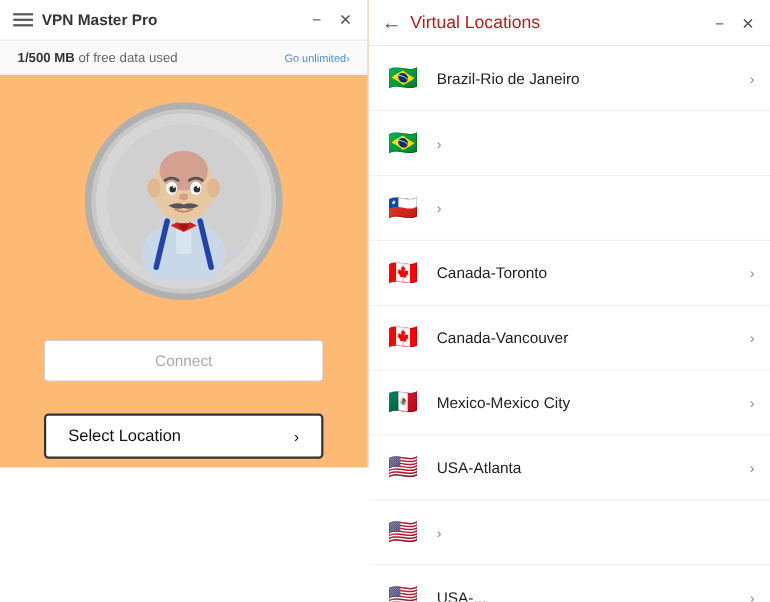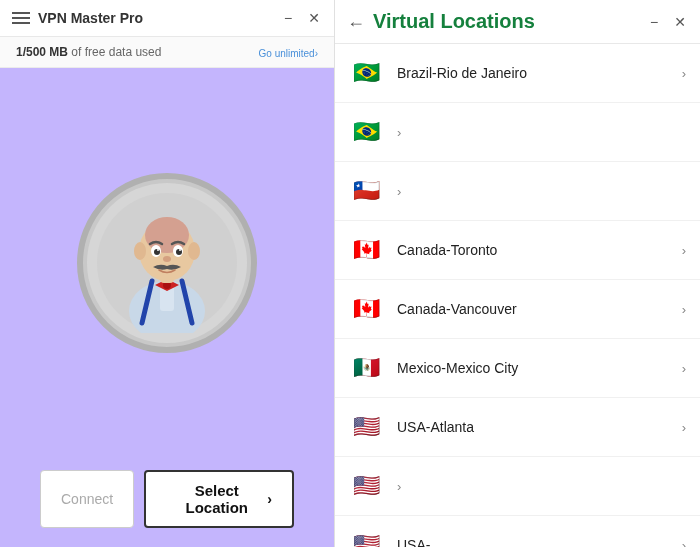"VPN Master Pro" .left-panel { background: #c4b5fd -> #fdba74; height: 547px -> 425px }
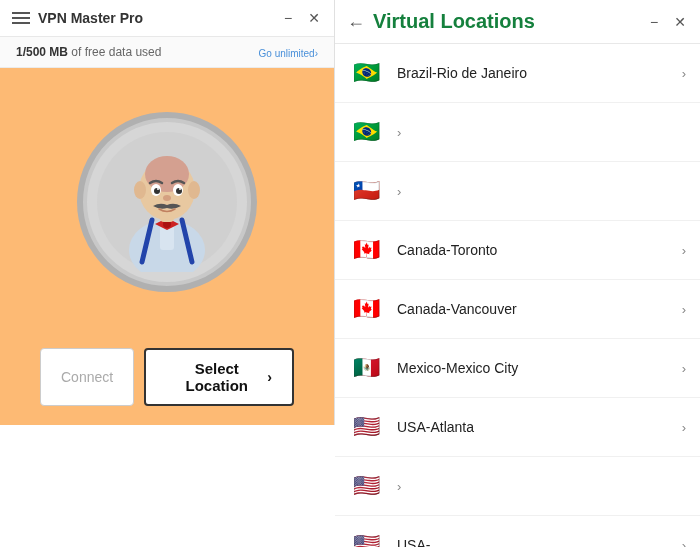"Virtual Locations" .right-title { color: #15803d -> #b91c1c; font-size: 20px -> 16px; font-weight: 700 -> 400 }
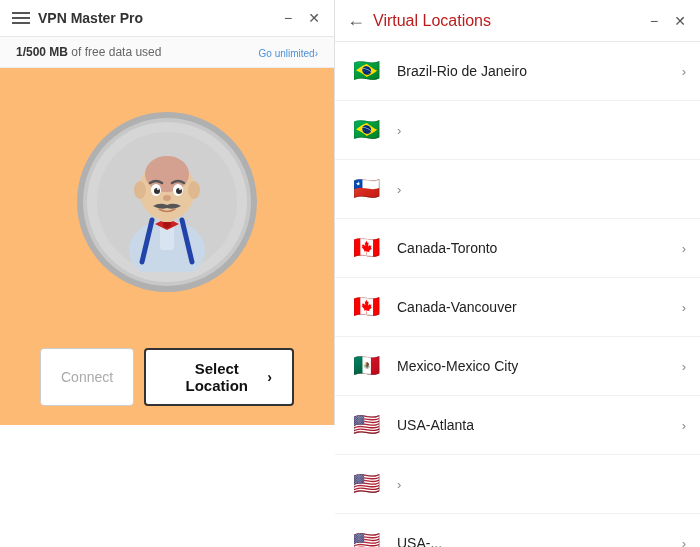"Connect" .btn-section { flex-direction: row -> column; gap: 10px -> none; padding: 12px 40px 19px -> 12px 40px 8px }
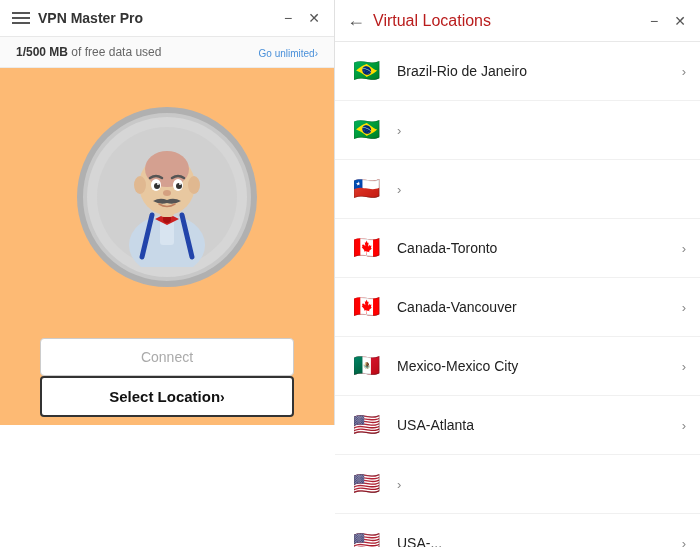"Select Location" .select-location-btn { font-weight: 700 -> 400; justify-content: center -> space-between; margin-top: none -> 29px }
